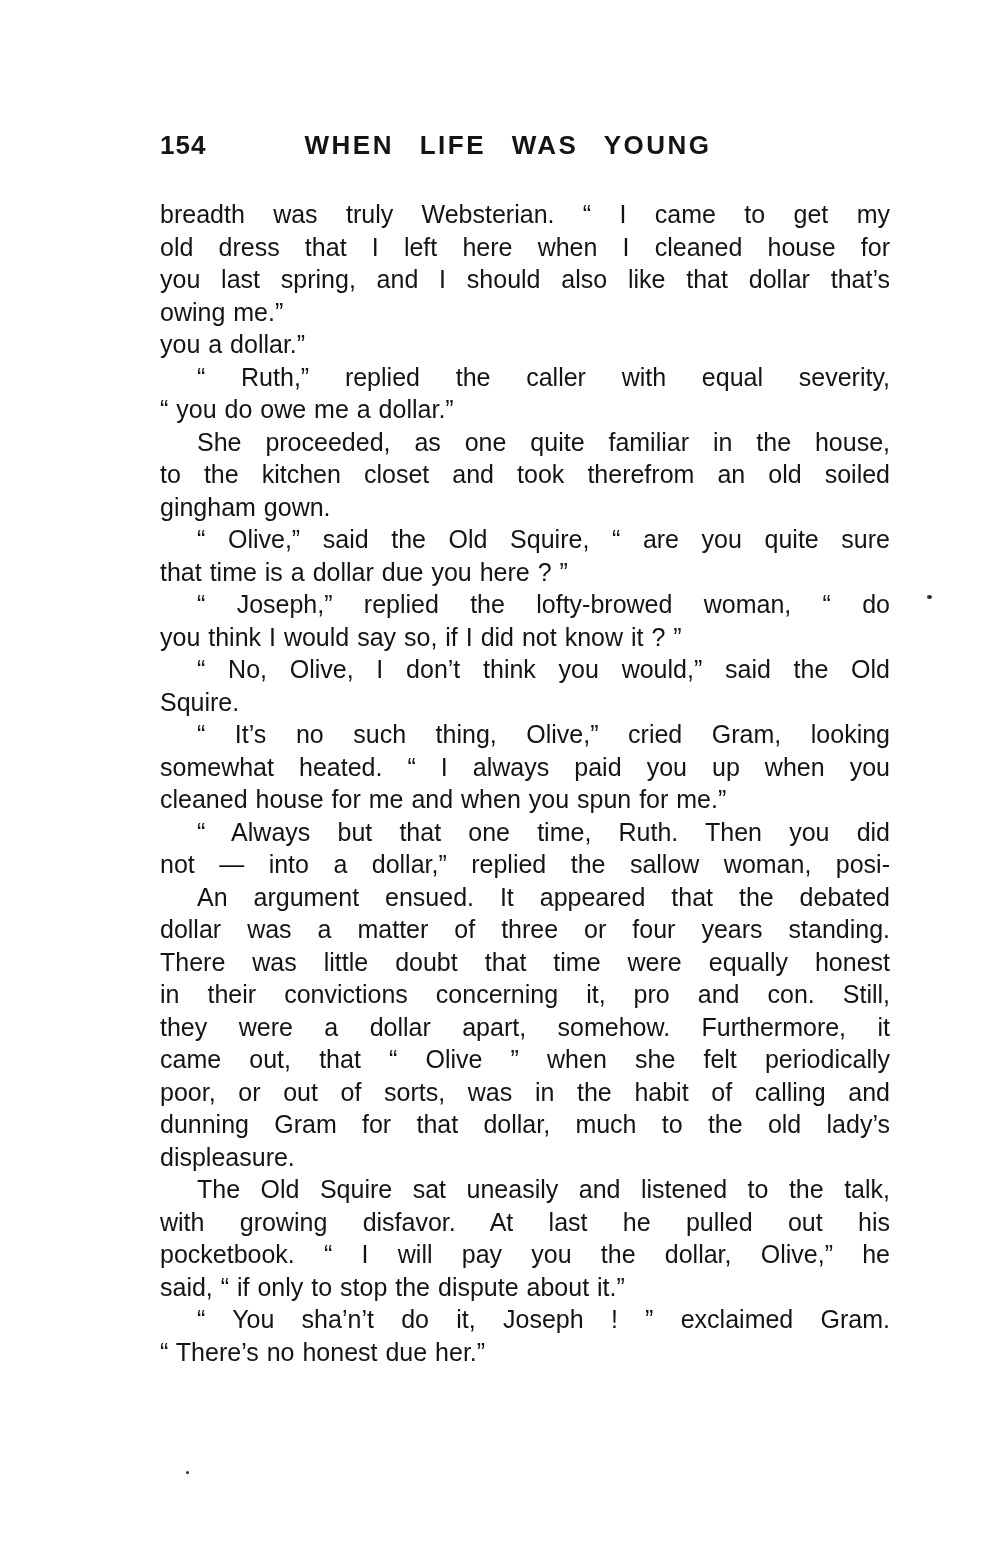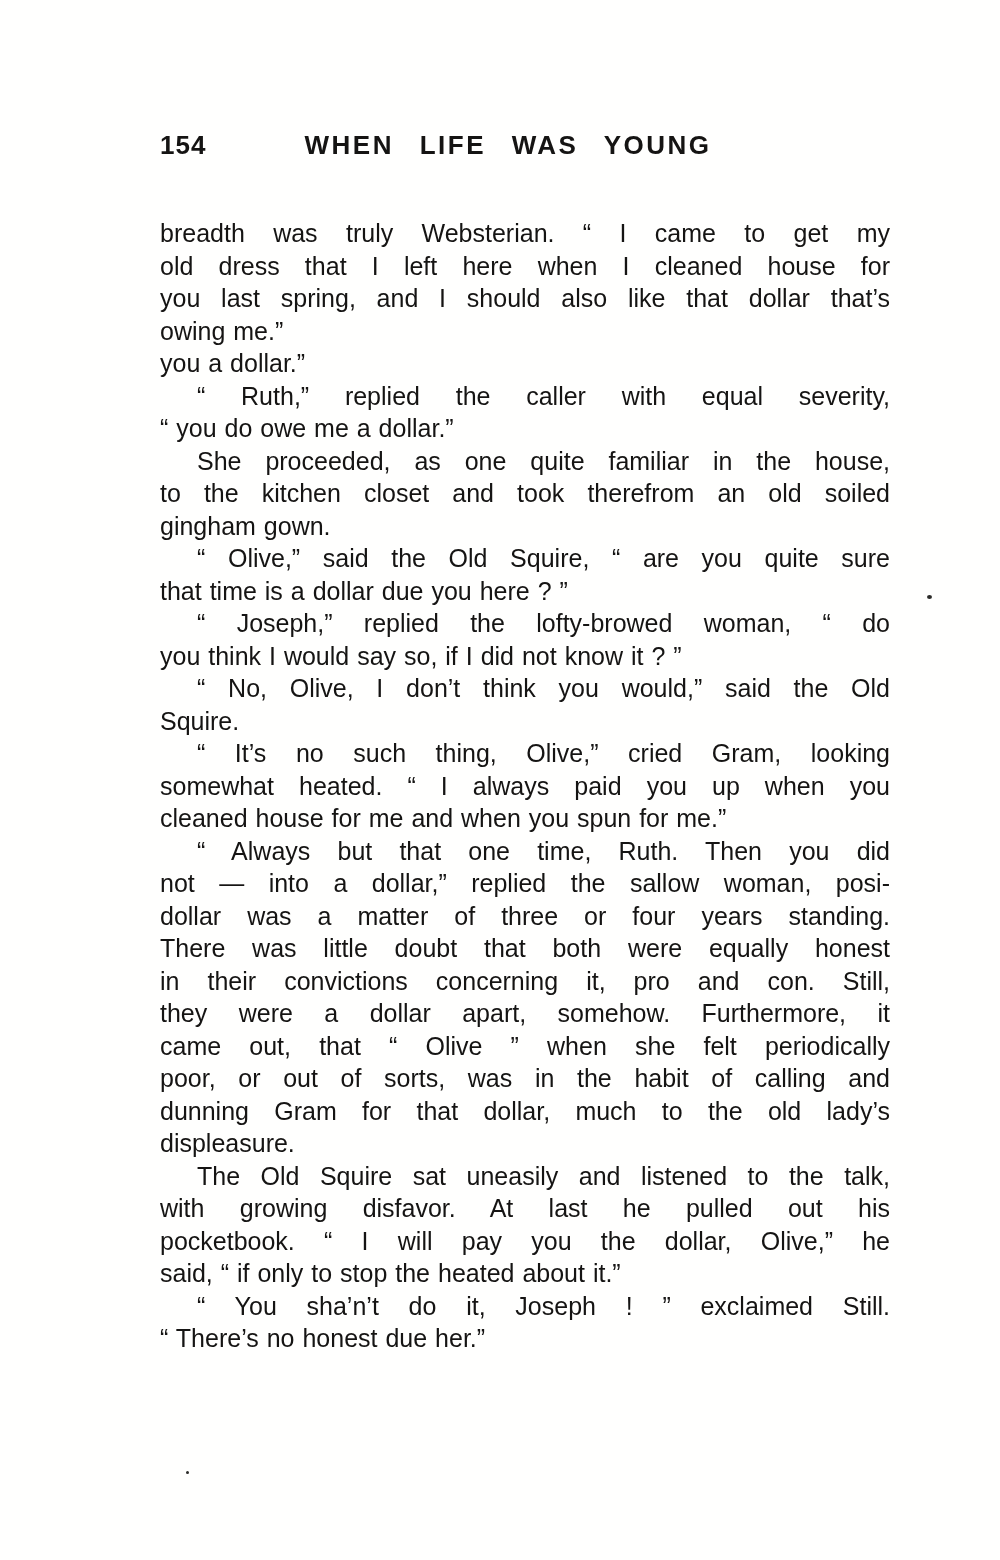"breadth was truly Websterian. “" .body-text { margin-top: 19px -> none }
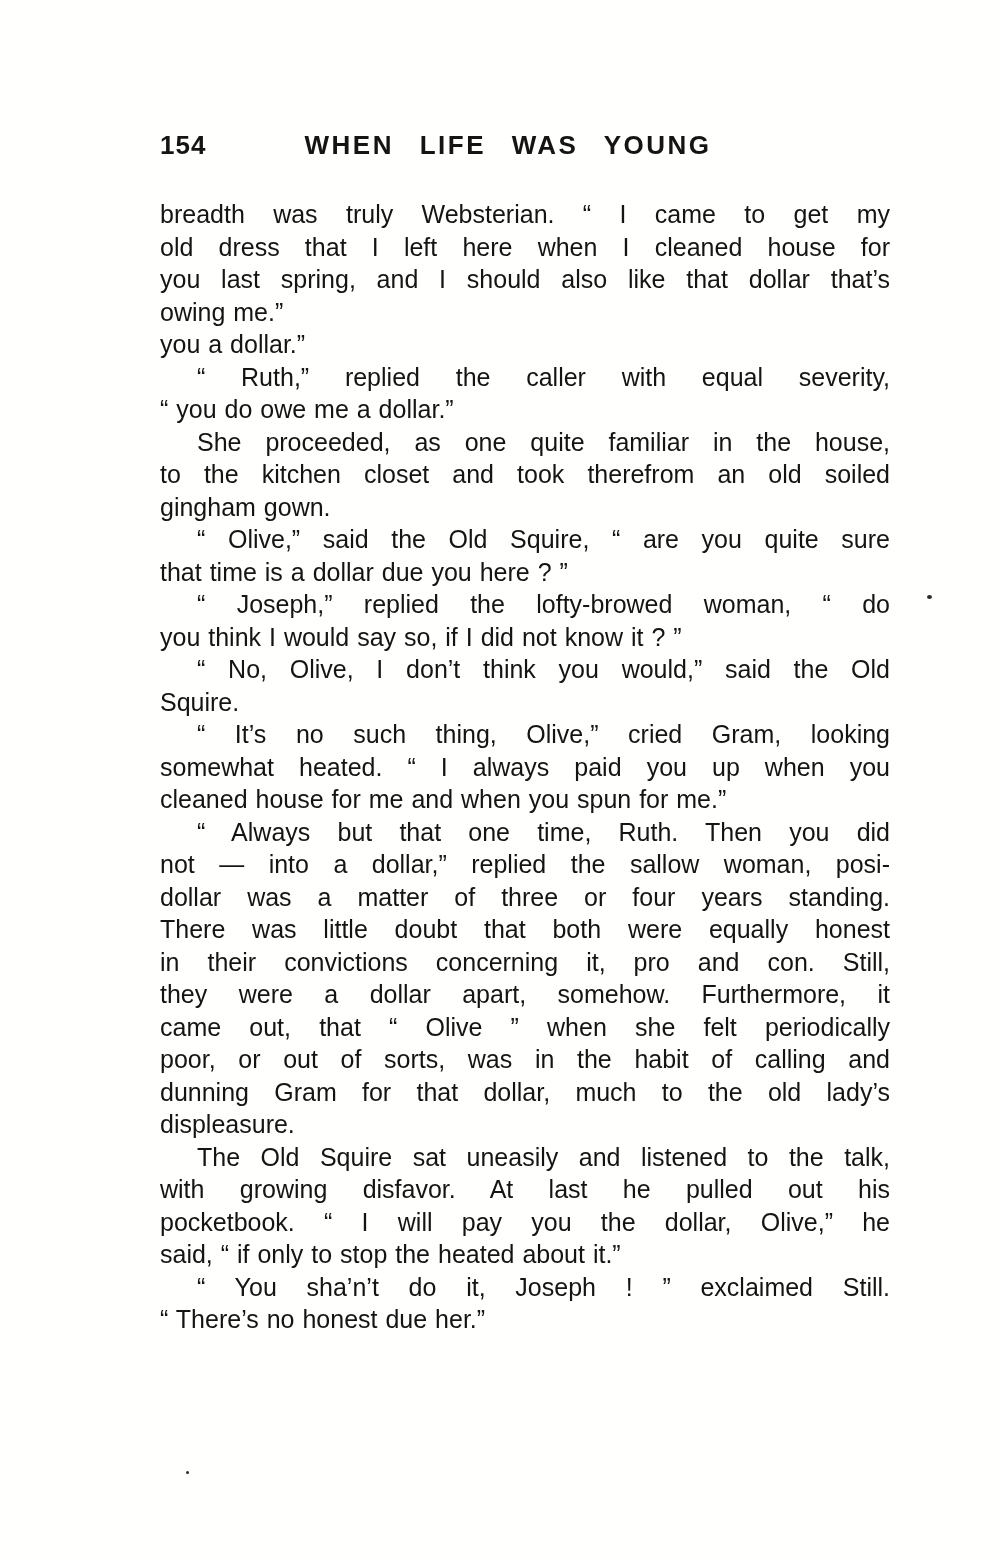"An argument ensued. It appeared" div.line { html: none -> <div>An argument ensued. It appeared that the debated</div> }
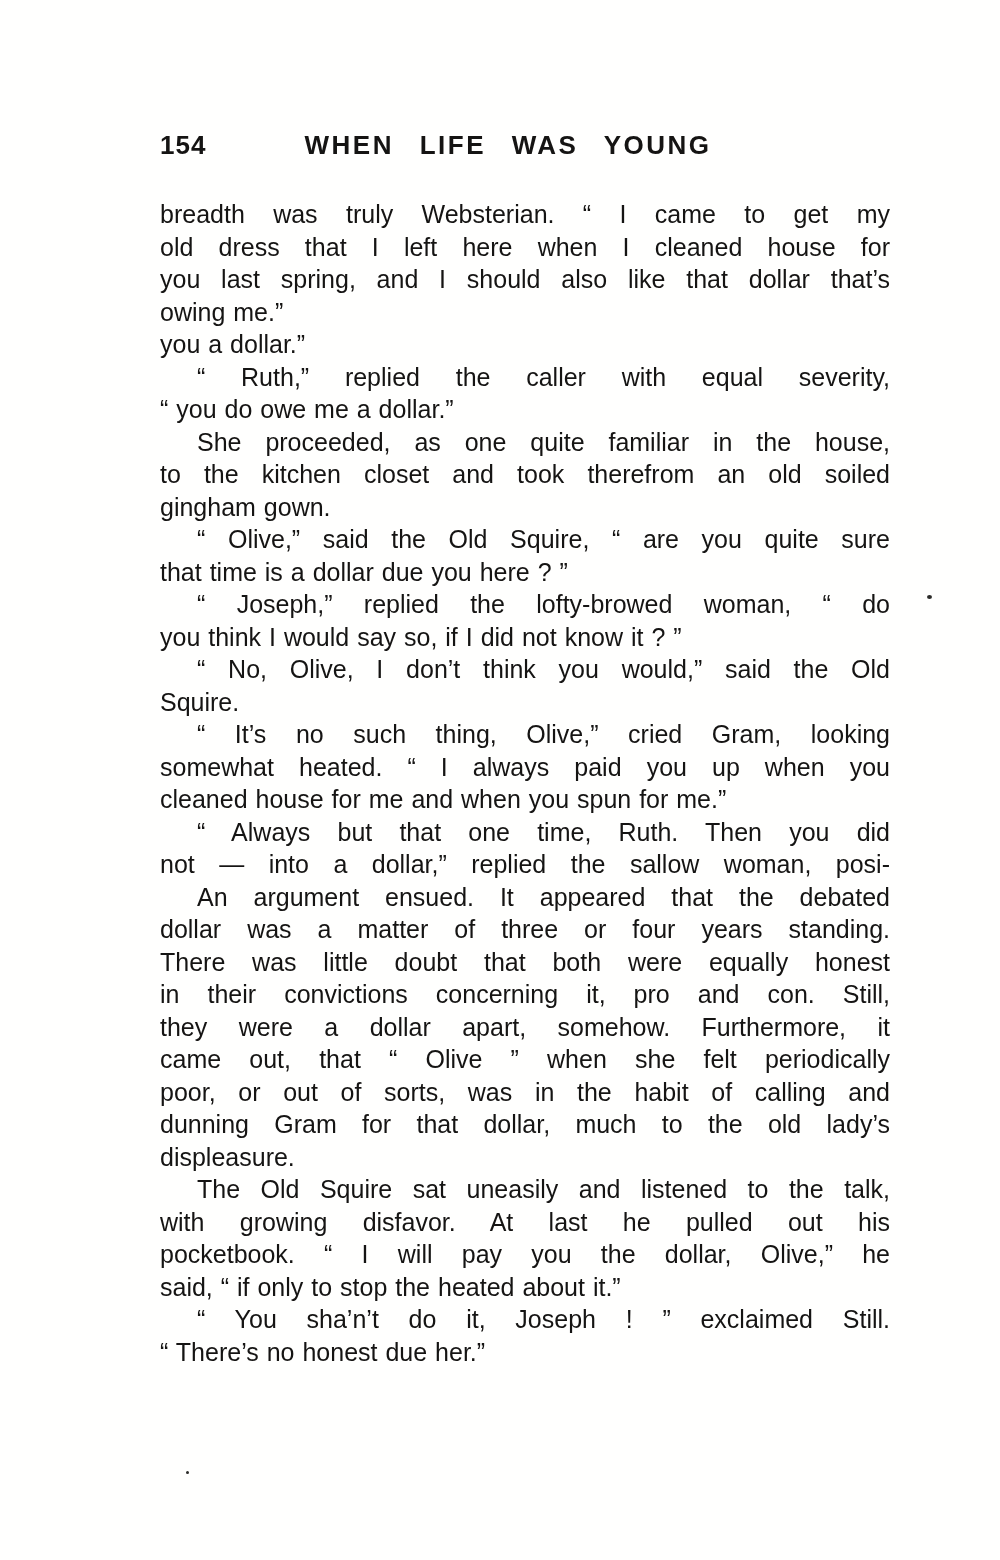"There was little doubt that" div.line { text: both -> time }
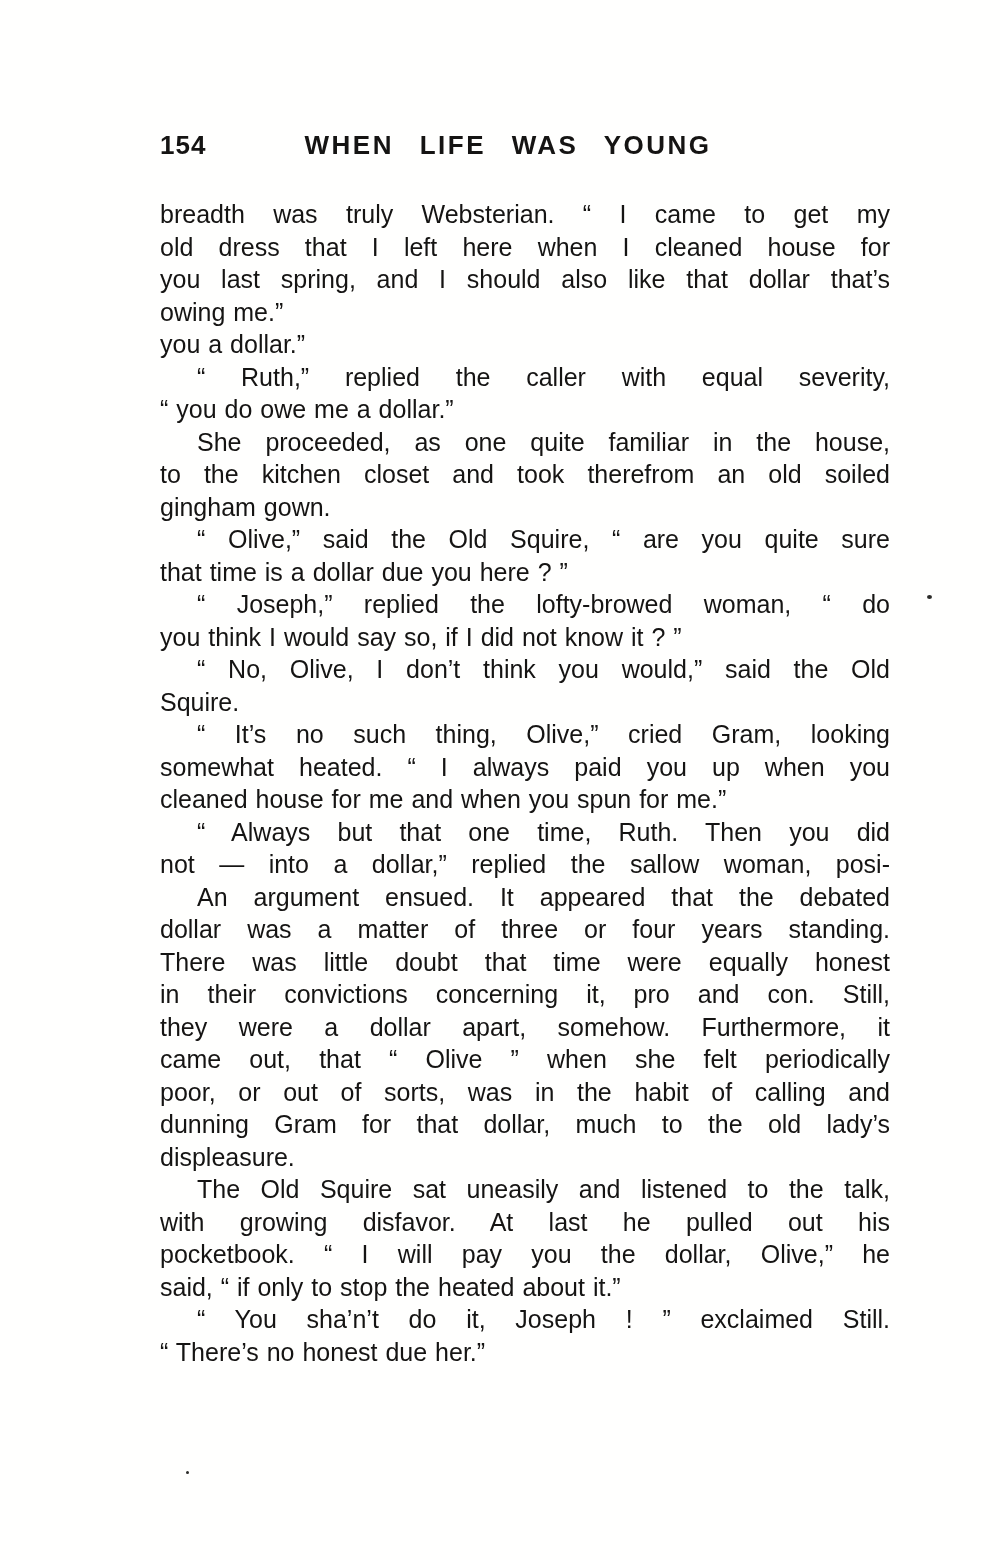"said, “ if only to" div.line { text: heated -> dispute }
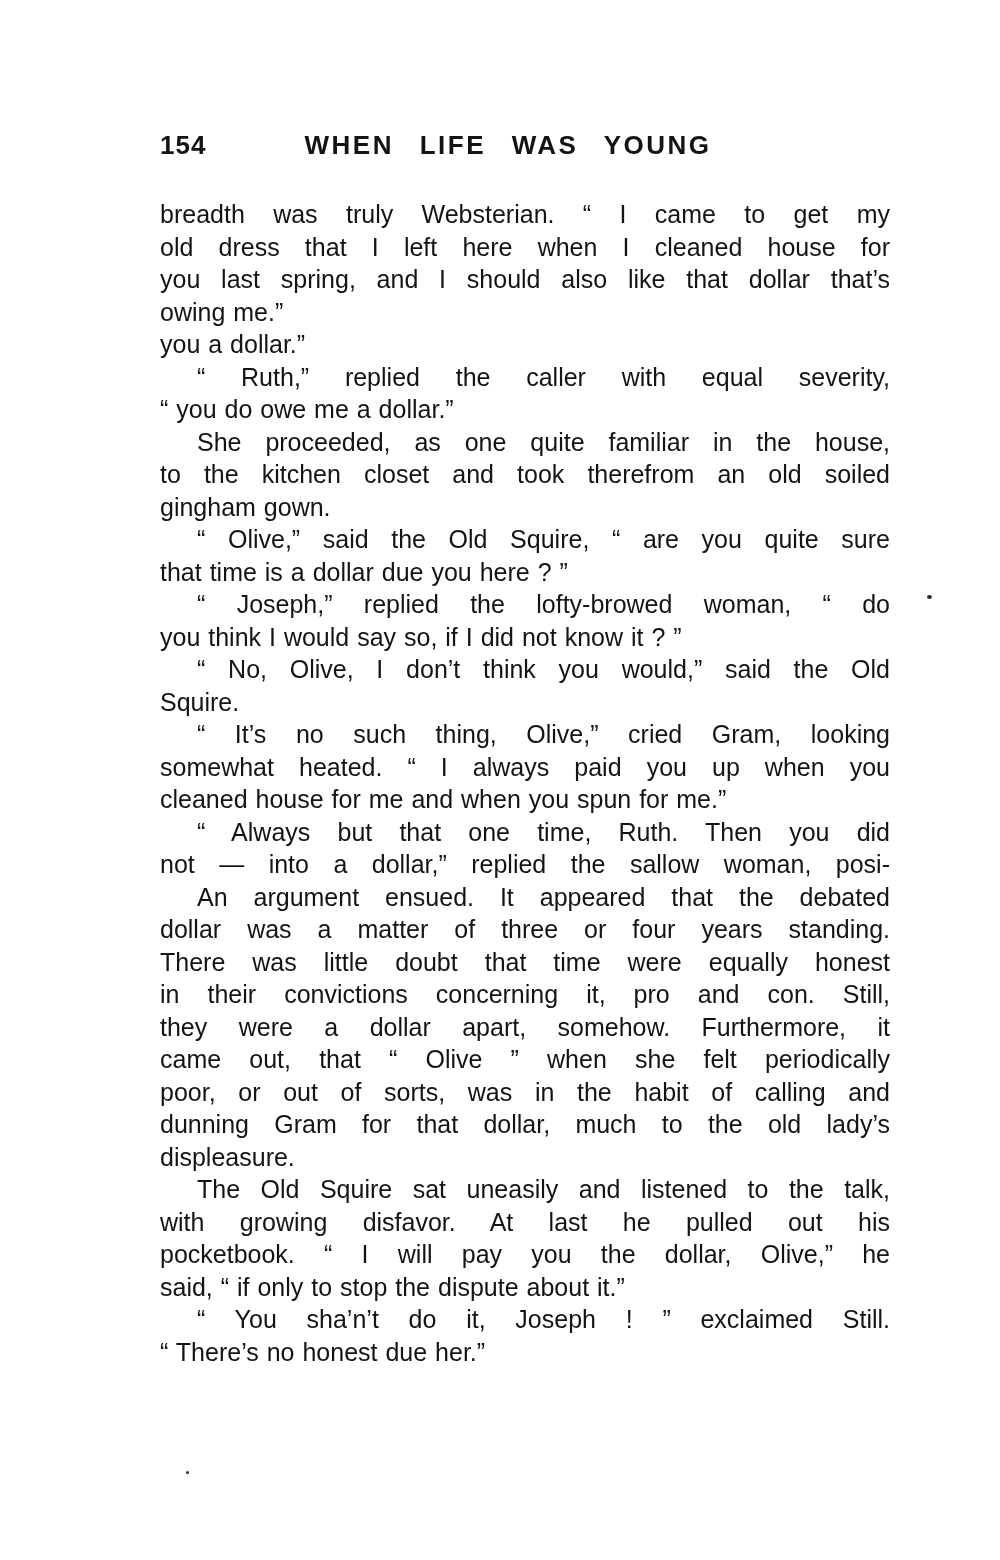"“ You sha’n’t do it," div.line { text: Still -> Gram }
